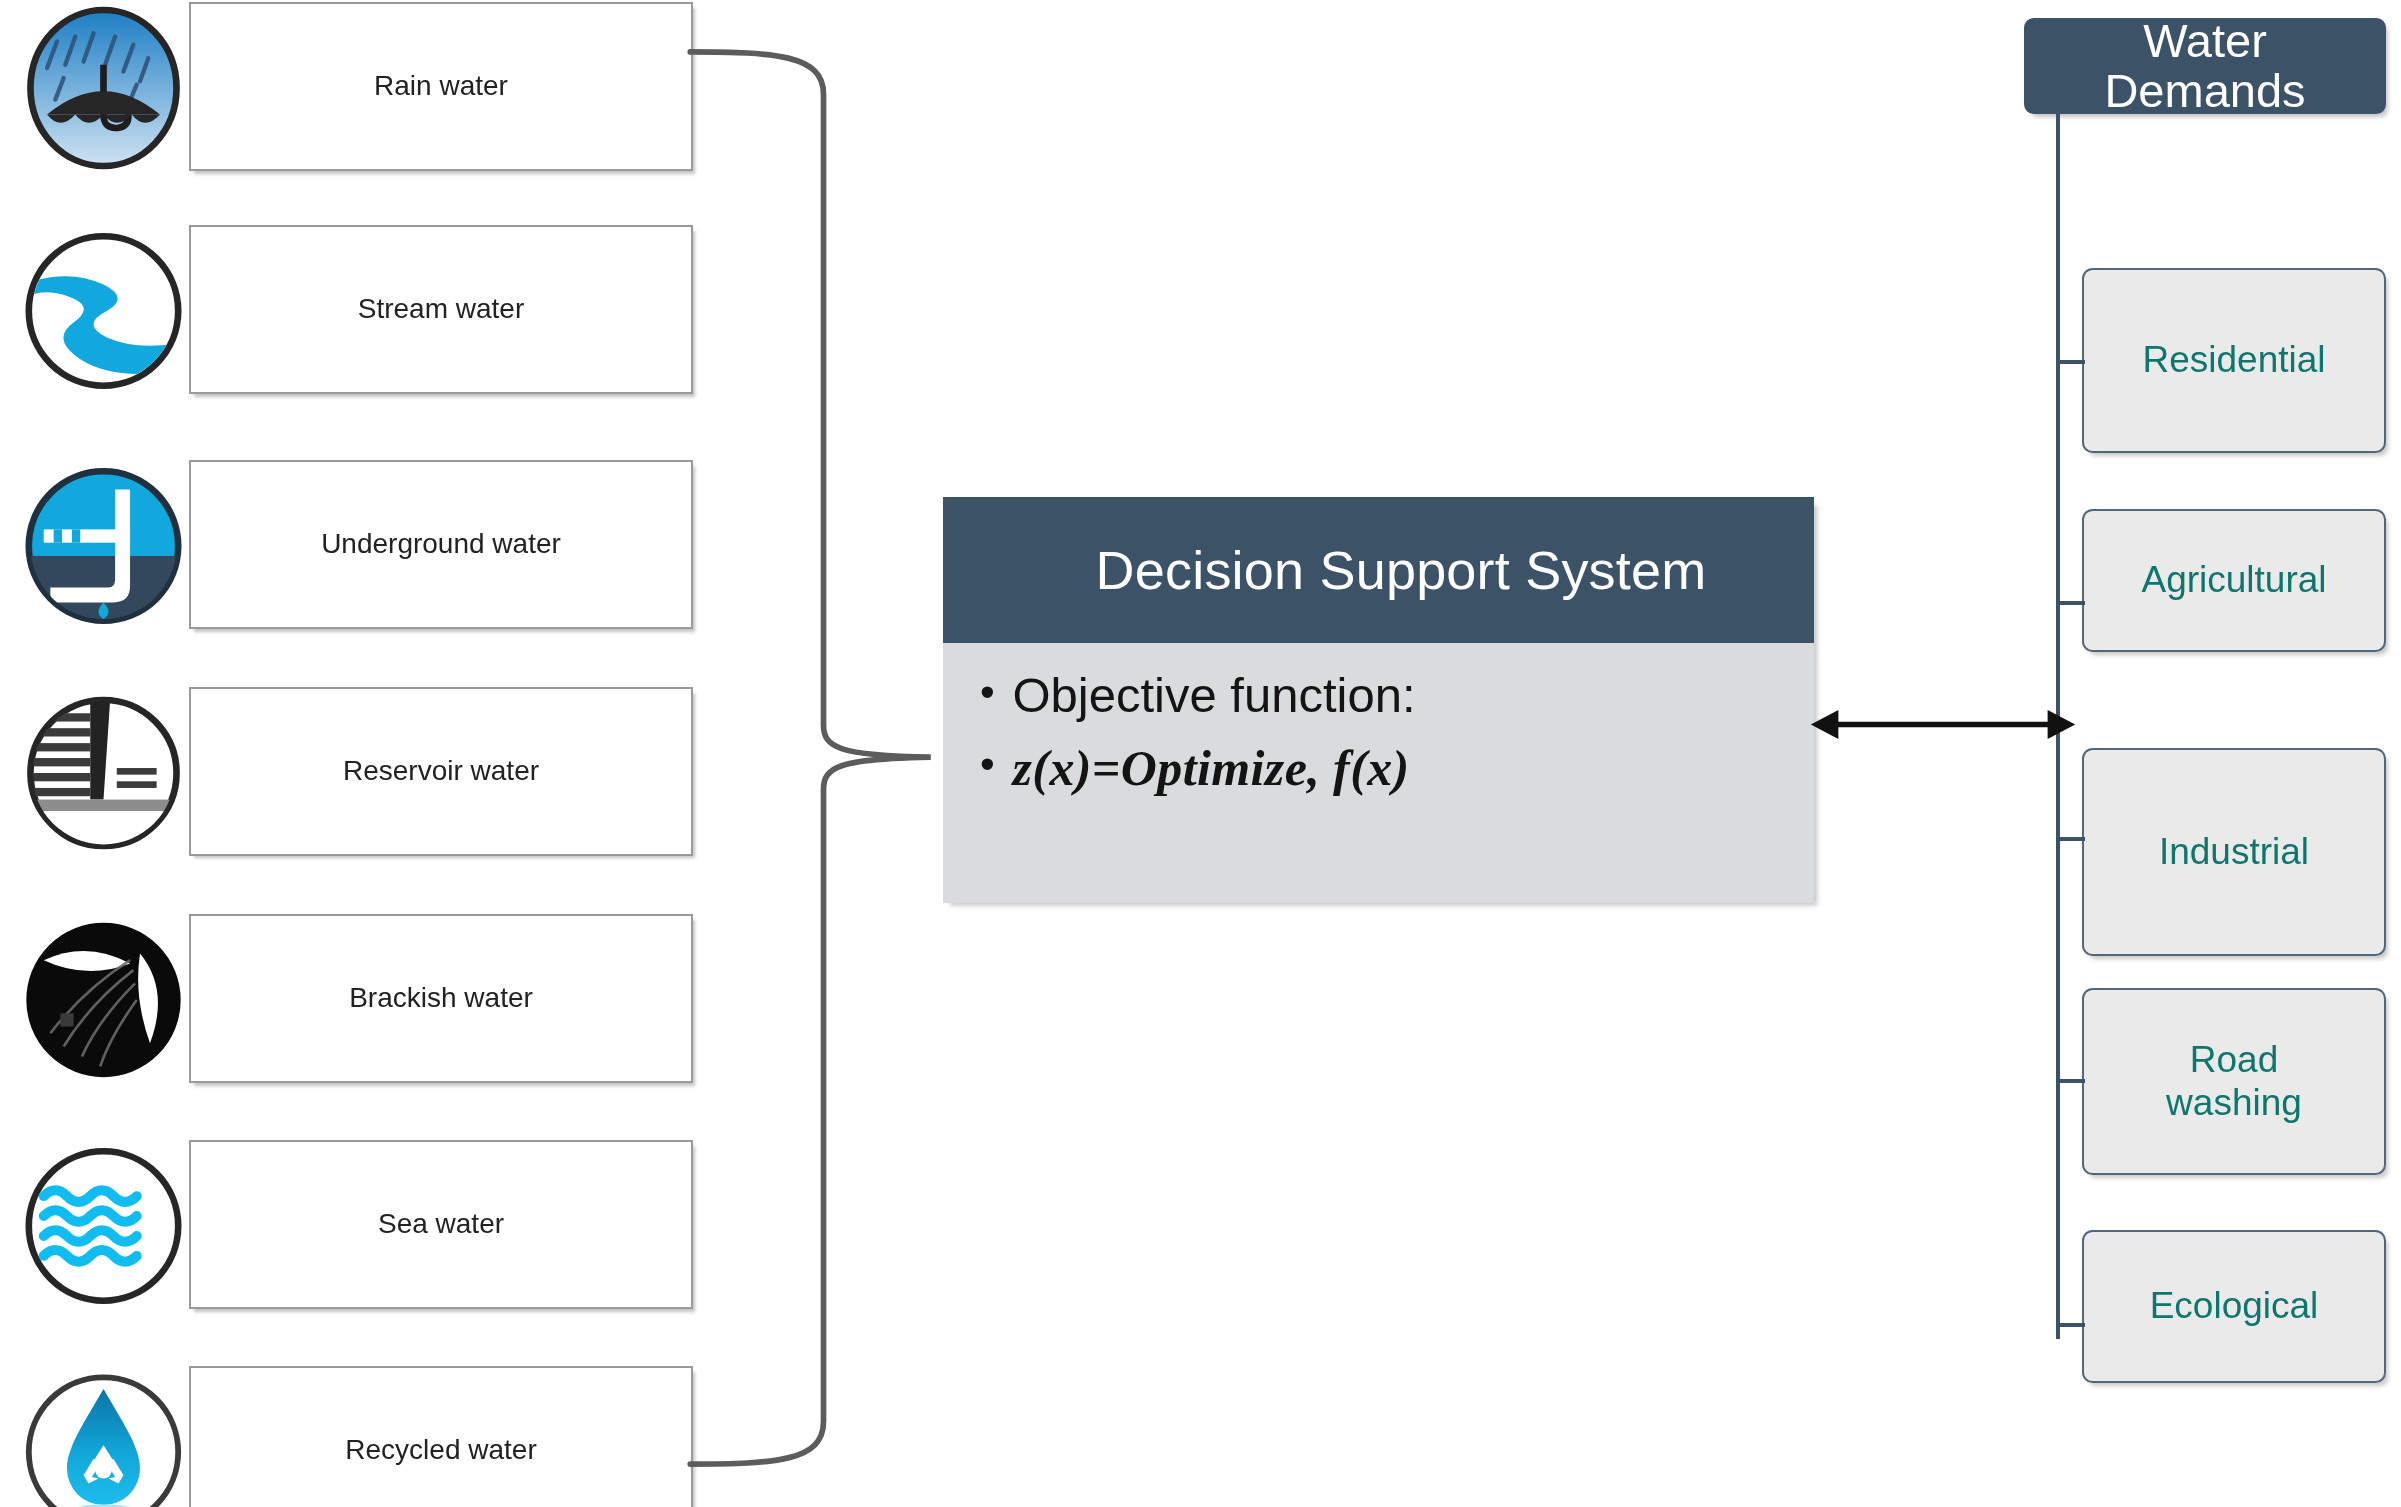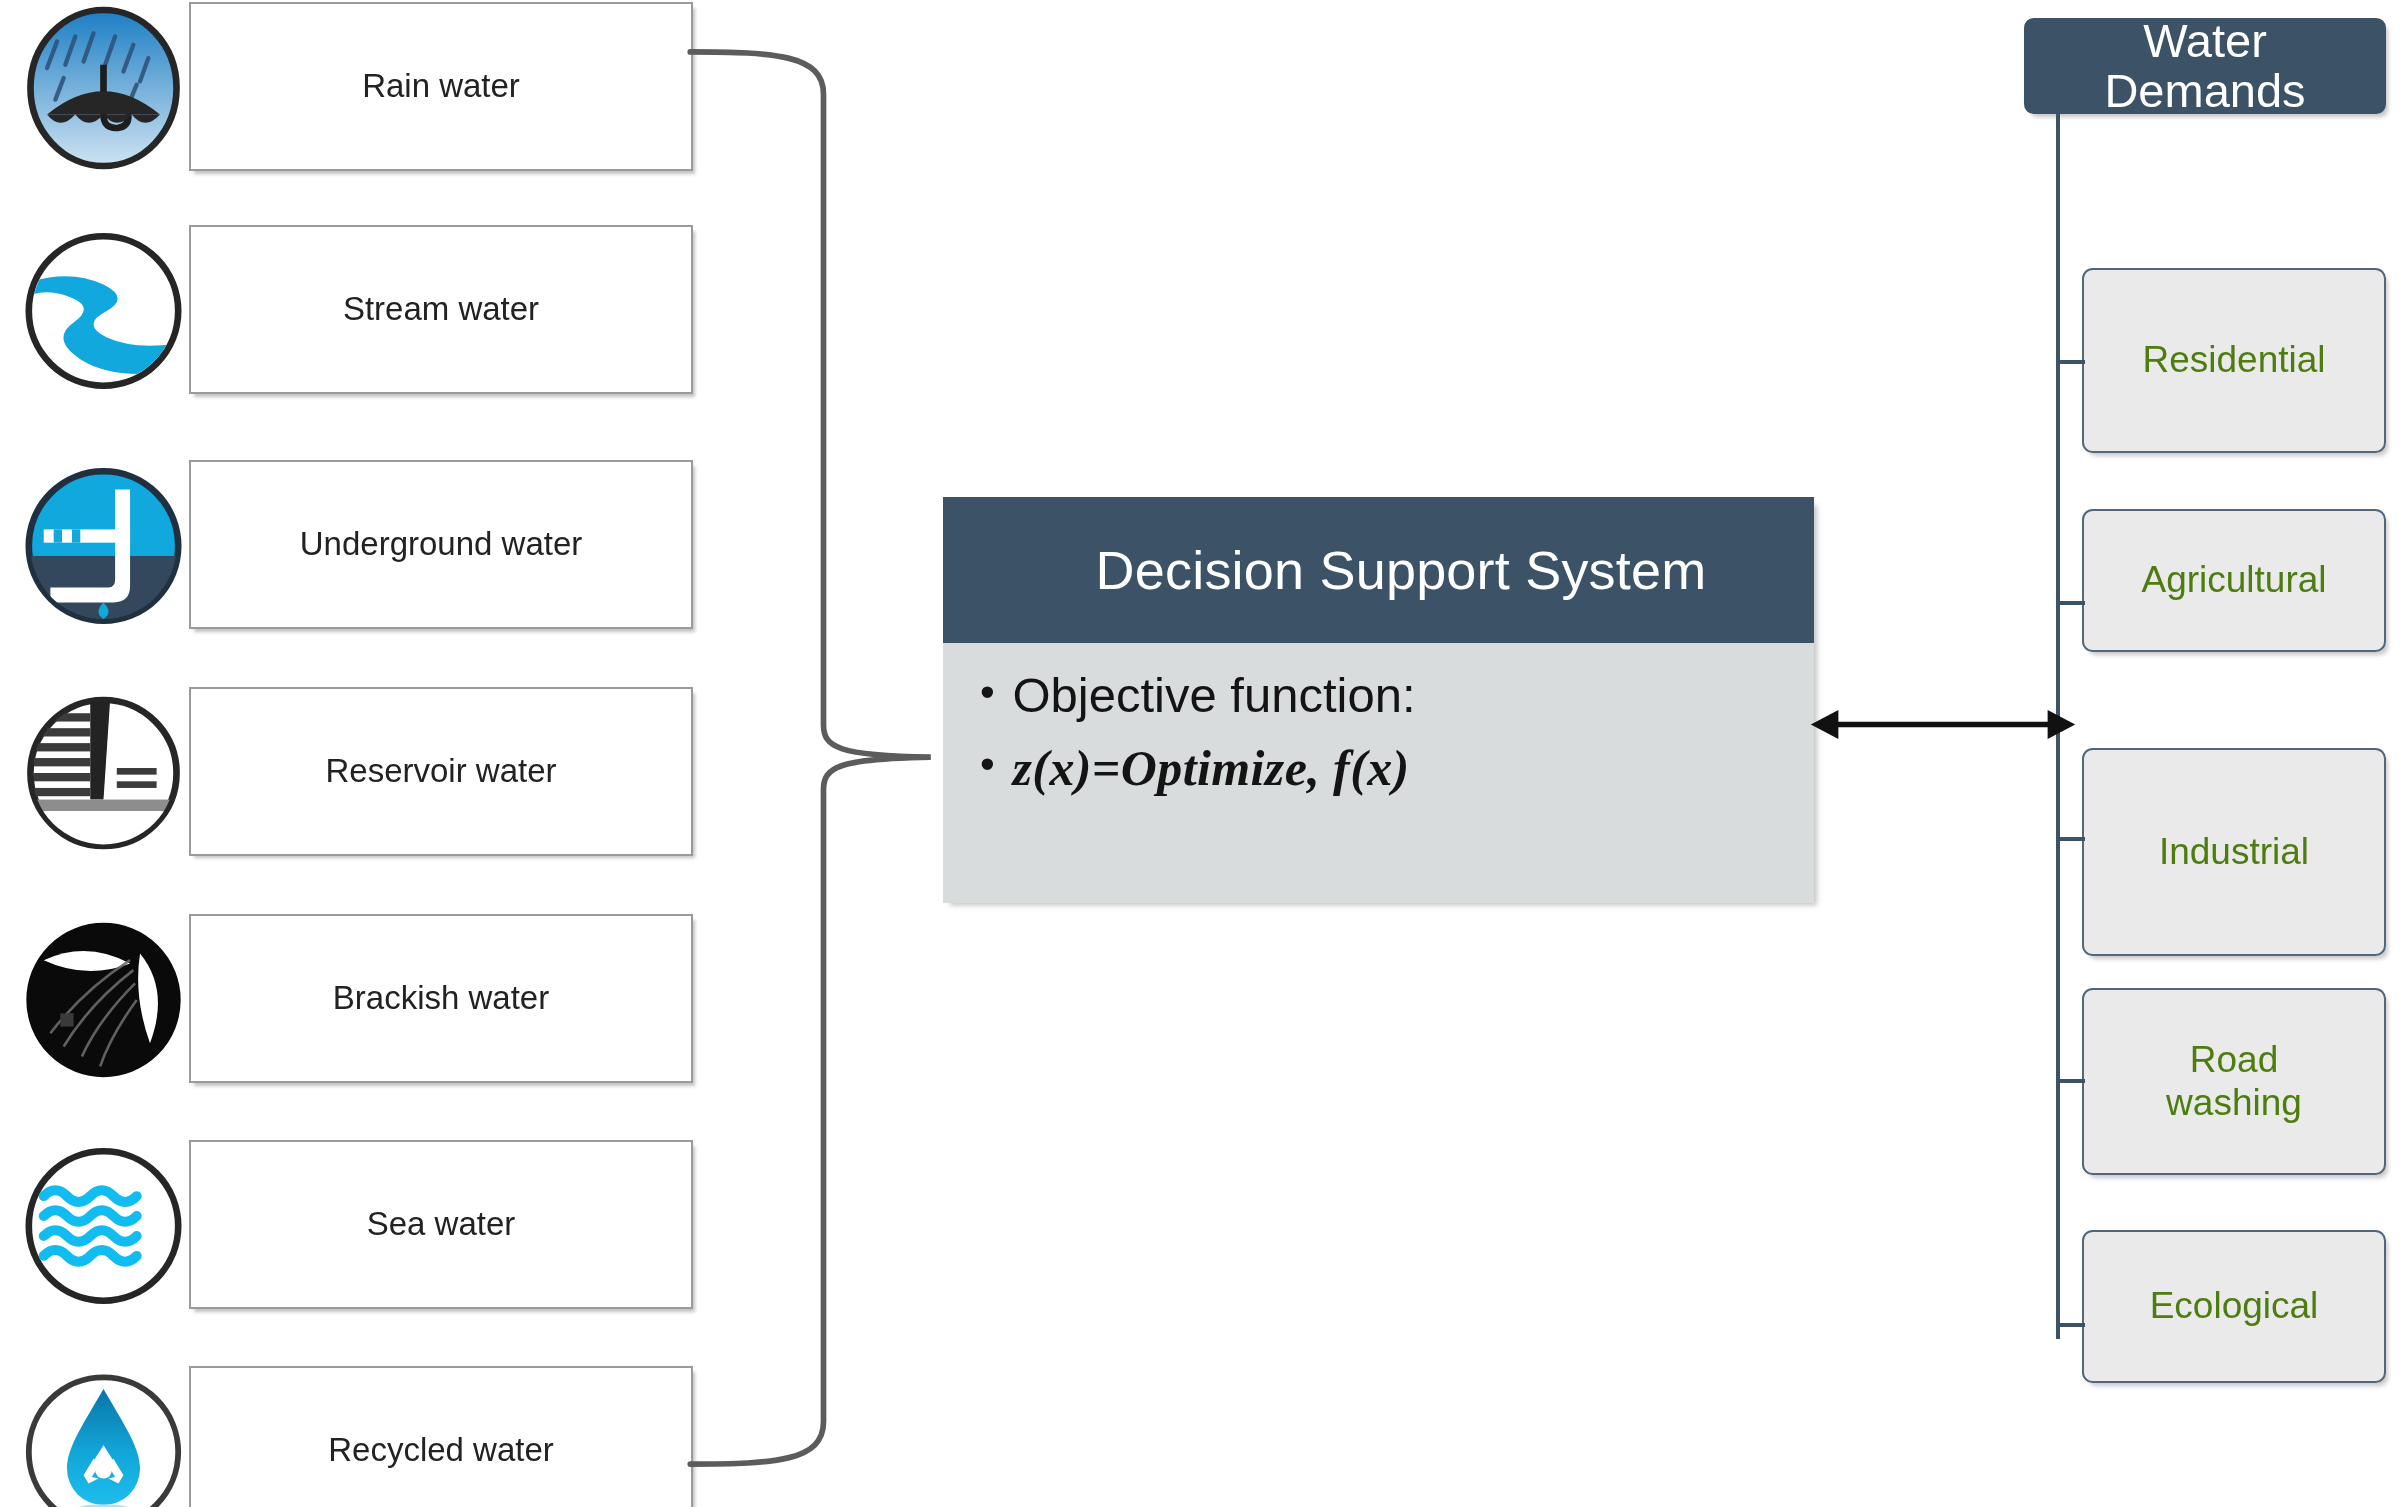"Rain water" .src-box-label { font-size: 33px -> 28px }
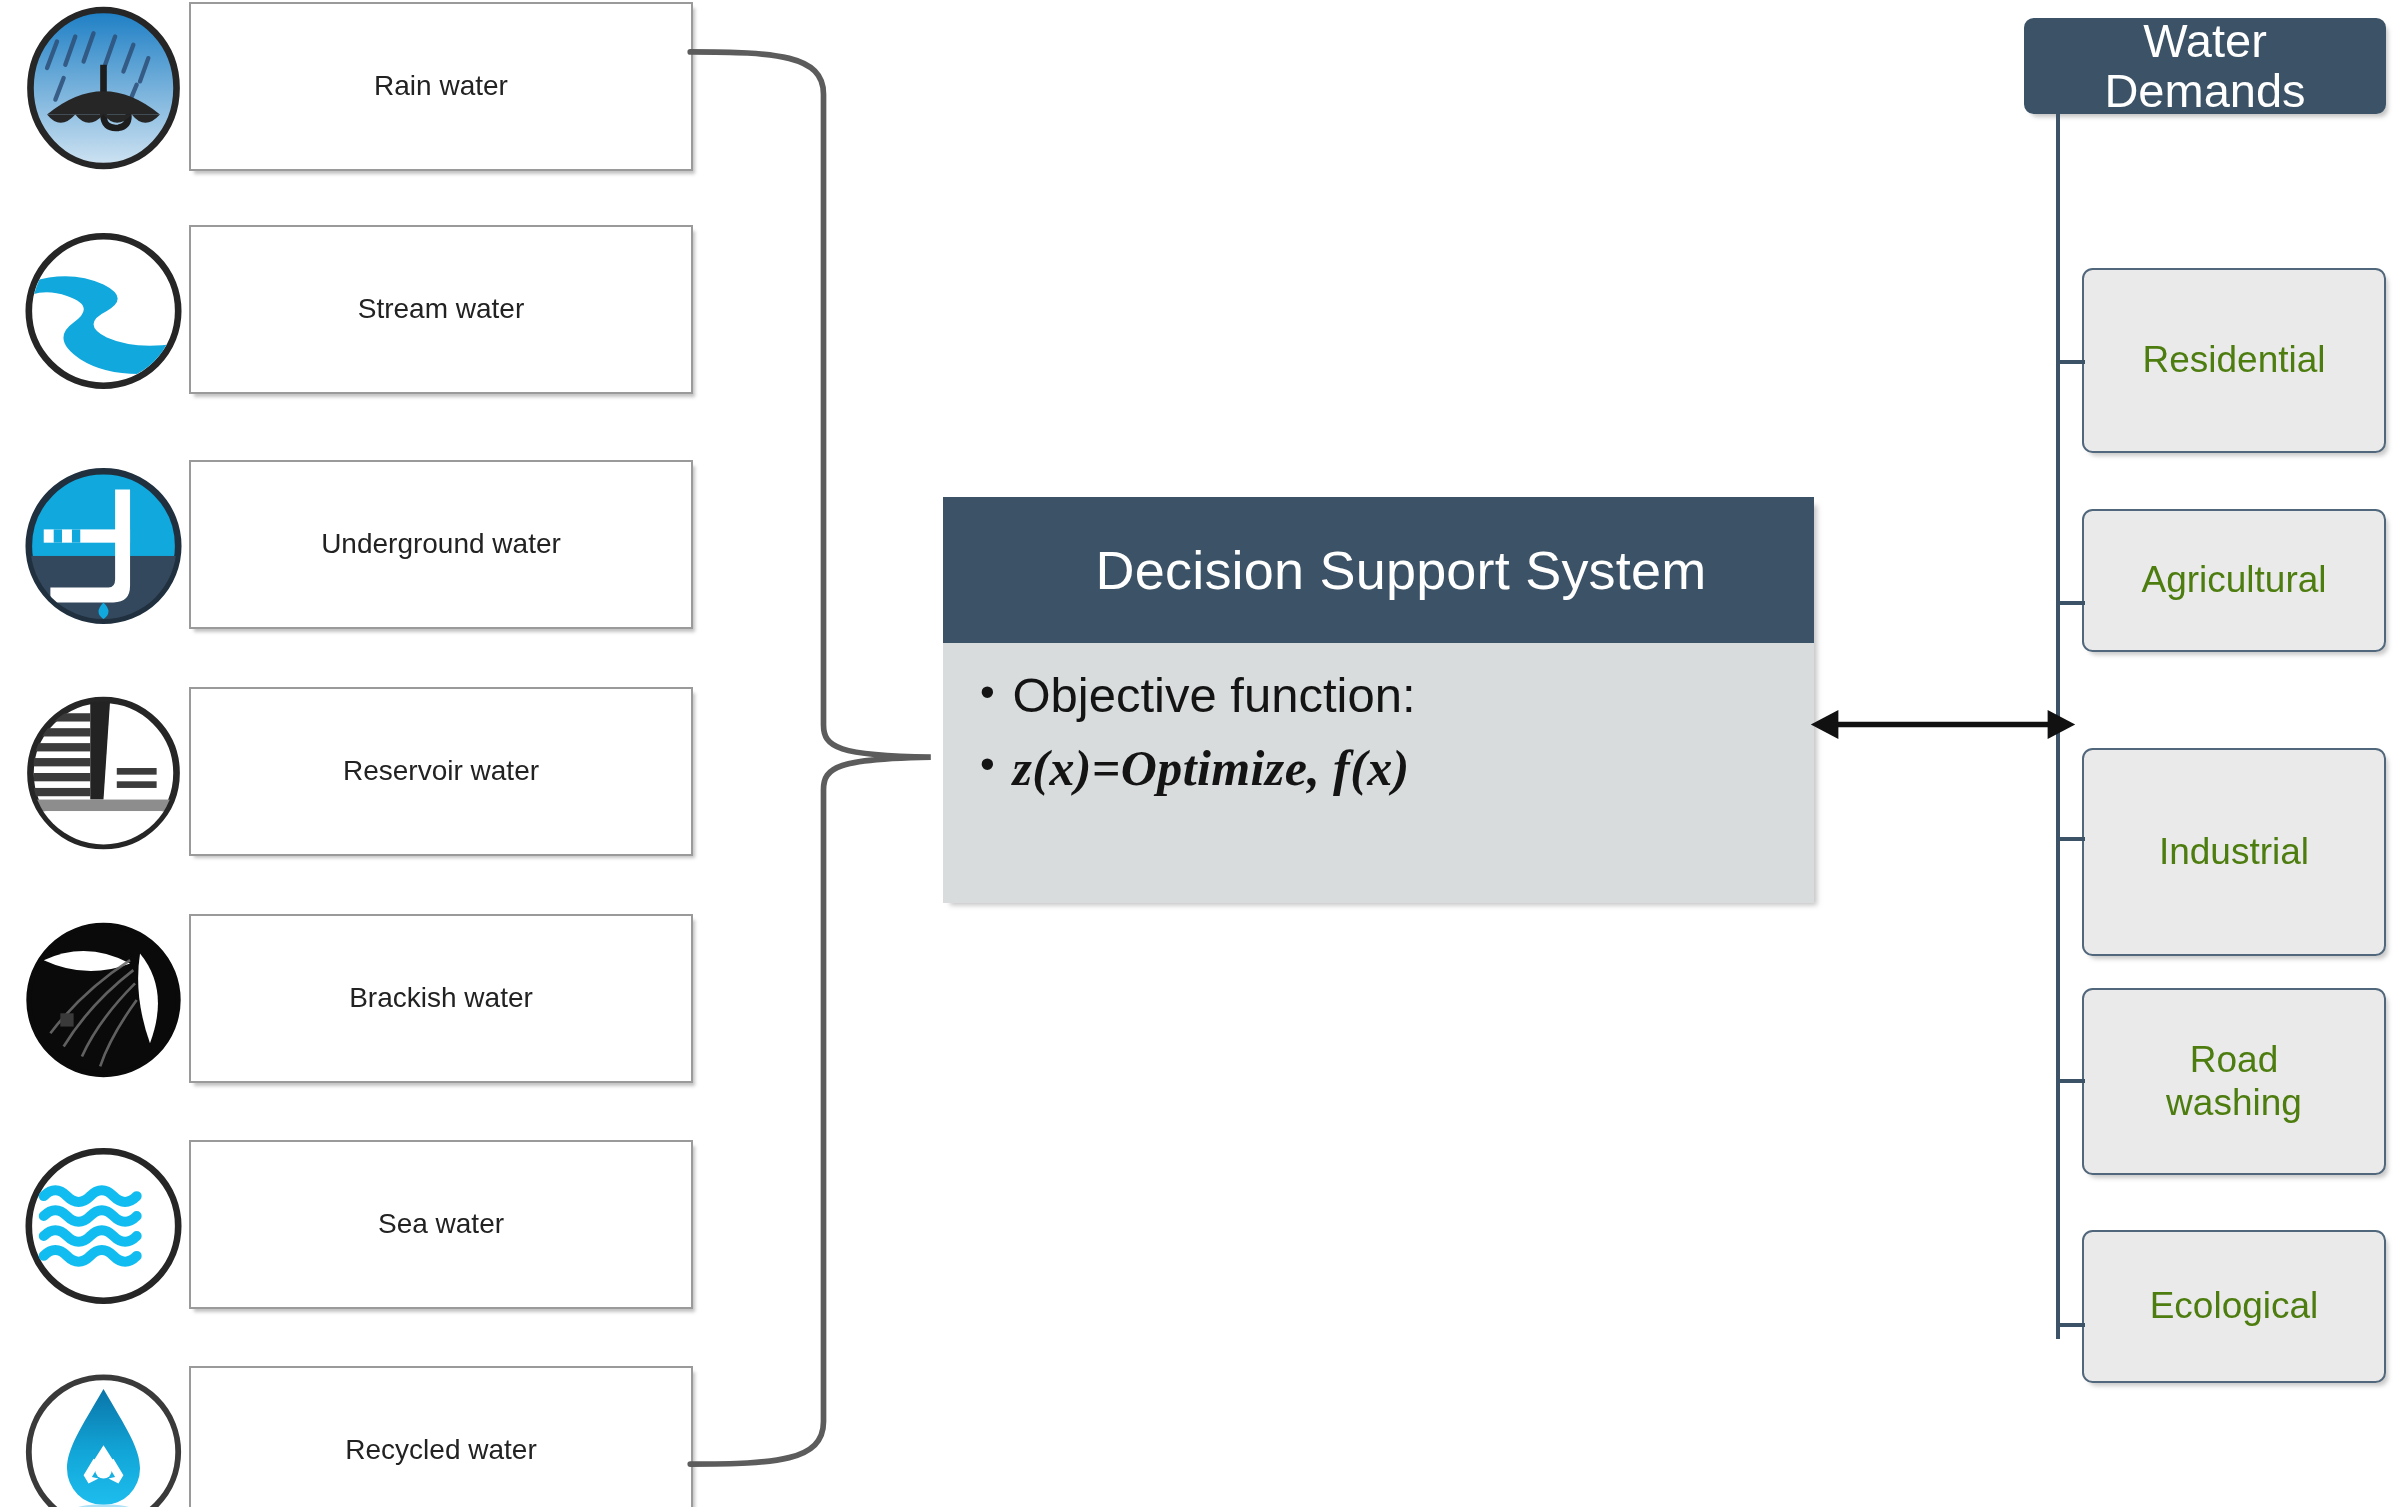"Residential" .demand-box-label { color: #4d7c0f -> #0f766e }
